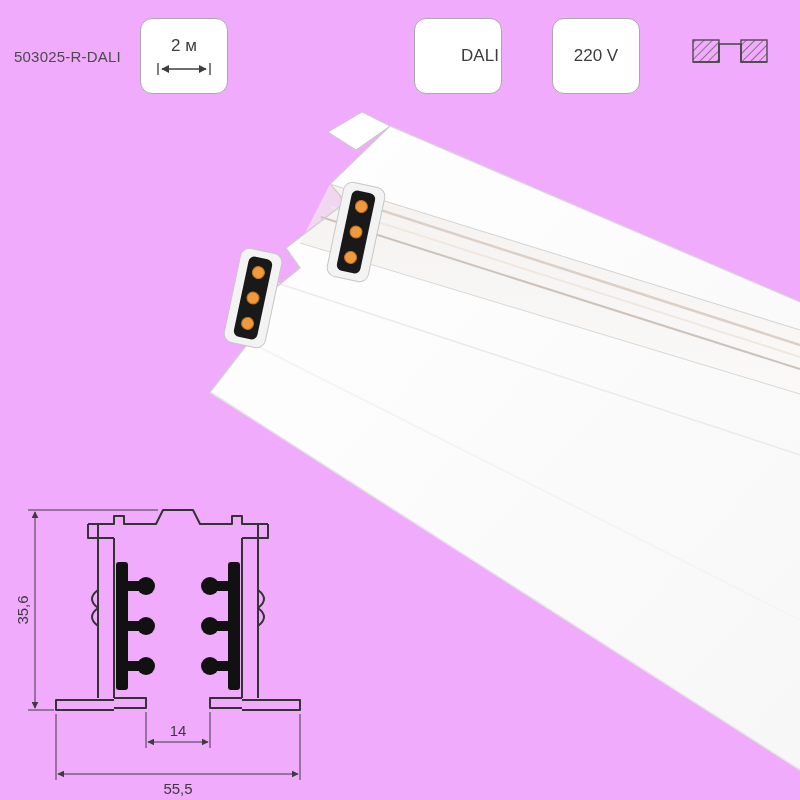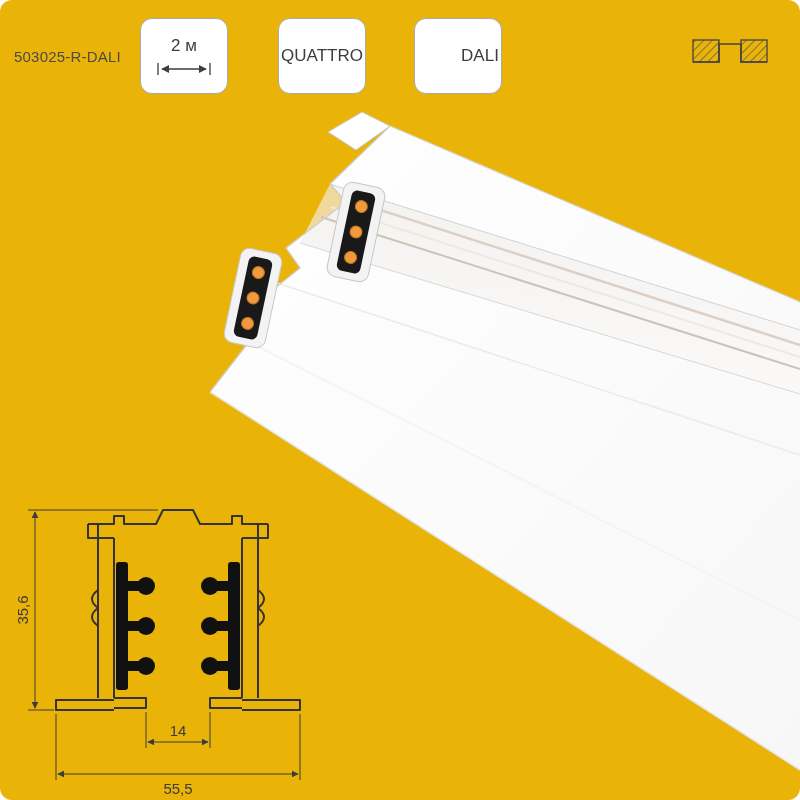"503025-R-DALI" .canvas { background: #eab308 -> #f0abfc; border-radius: 12px -> none }
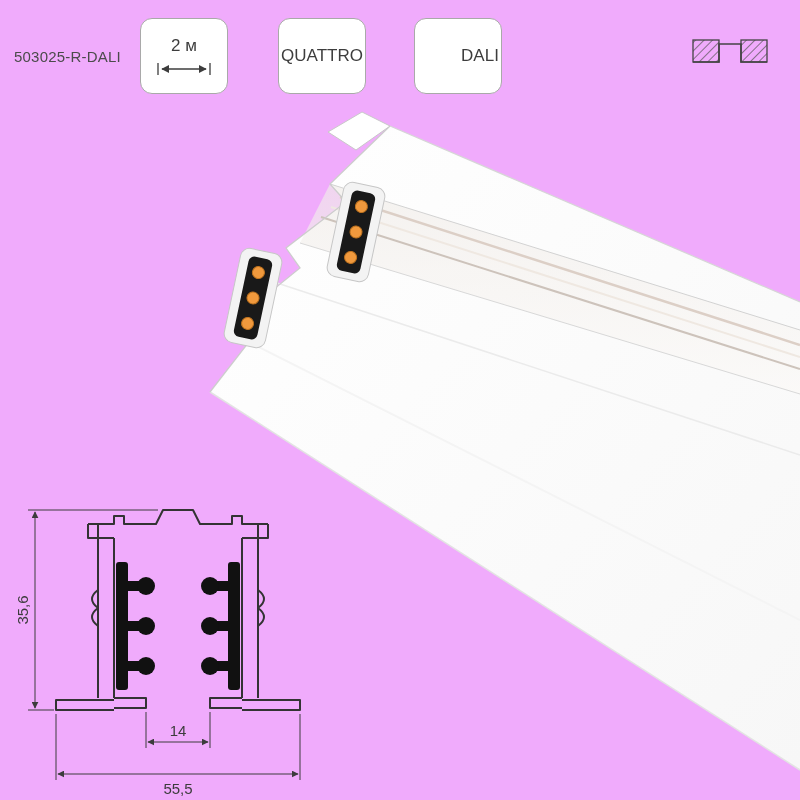"QUATTRO" div.badge { html: <div> <span>QUATTRO</span> </div> -> none }
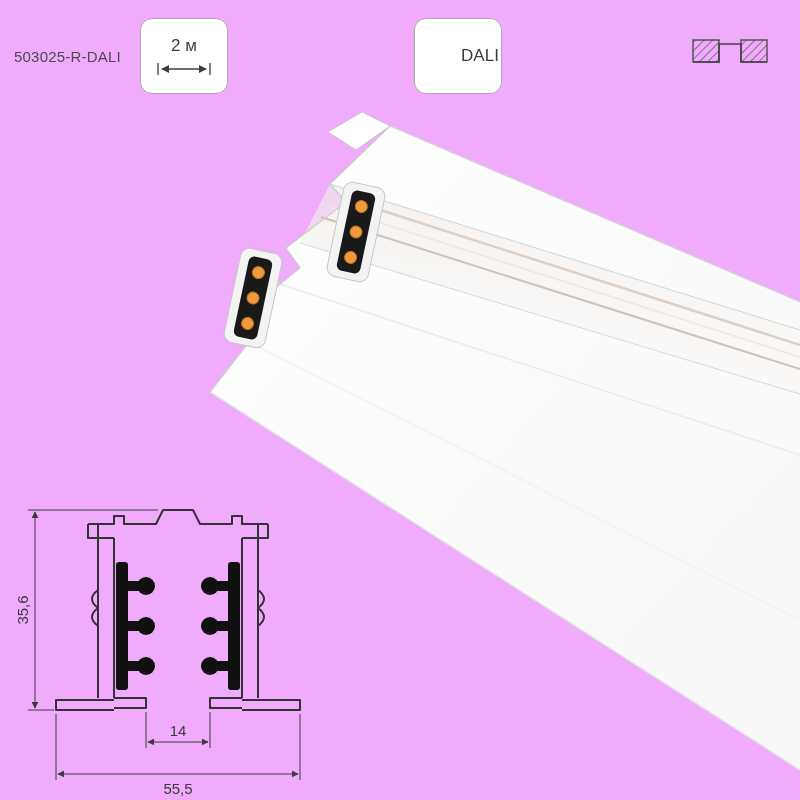"220 V" div.badge { html: none -> <div> <span>220 V</span> </div> }
